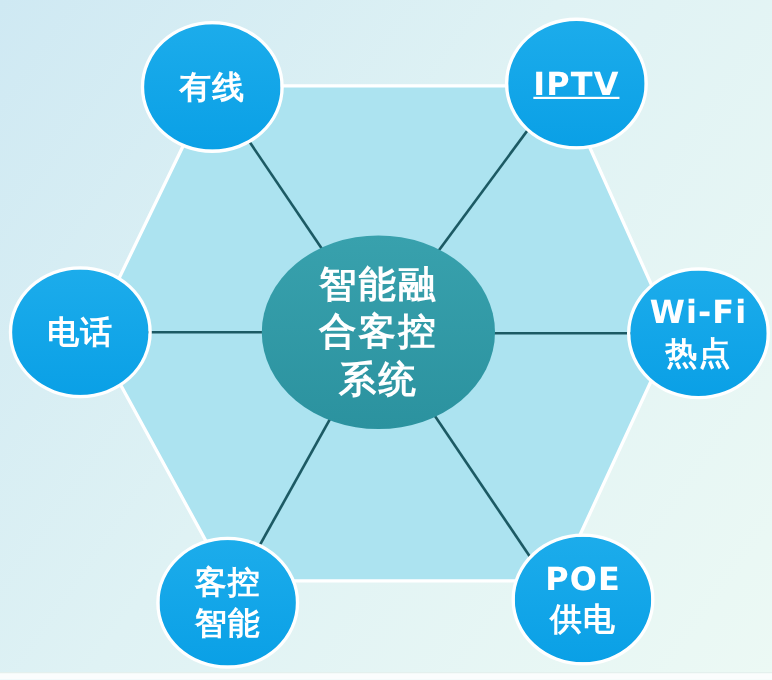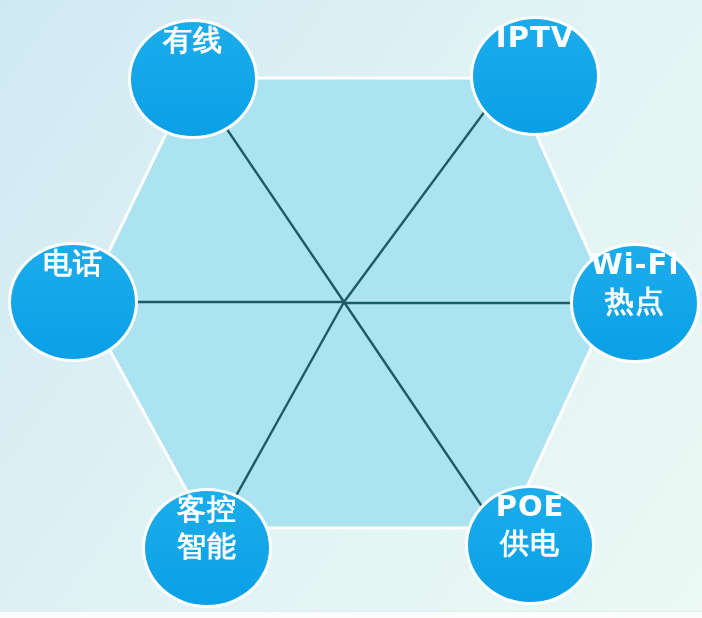"有线" .node { justify-content: none -> center }
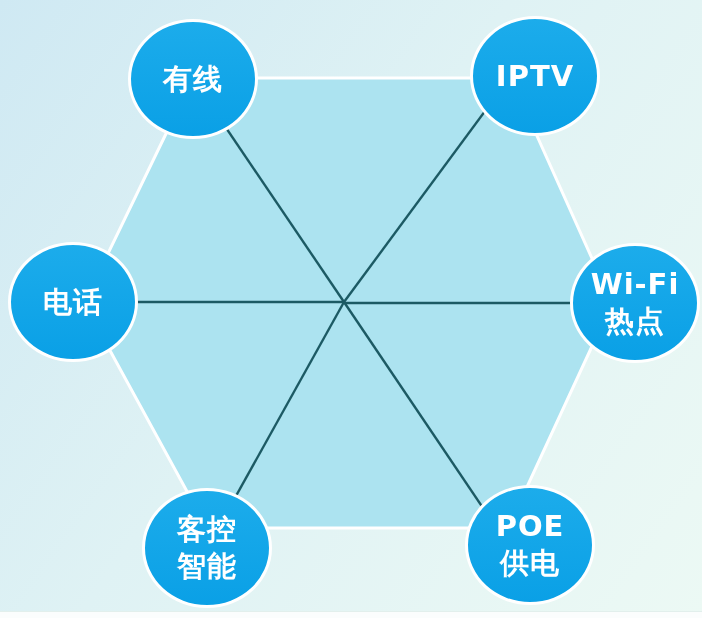"IPTV" .node-iptv { left: 470px -> 459px; text-decoration: none -> underline }
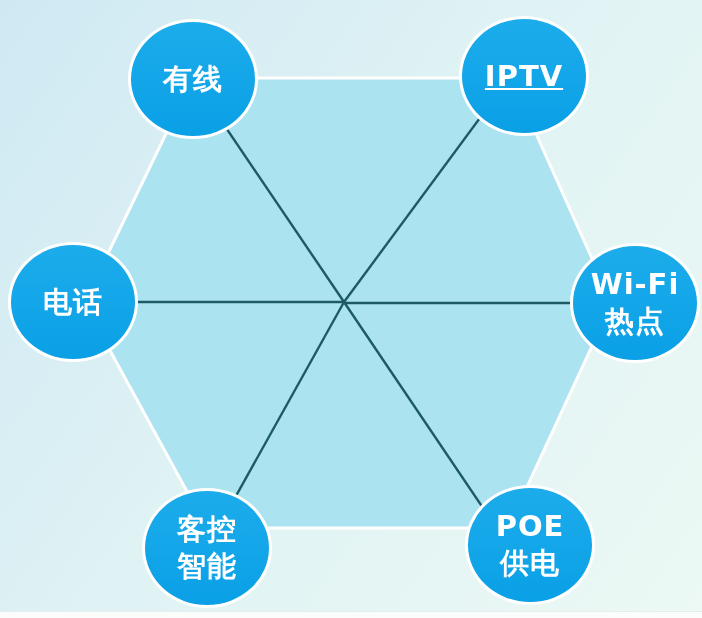"智能融" div.center-node { html: none -> <div> <span>智能融</span> <span>合客控</span> <span>系统</span> </div> }
